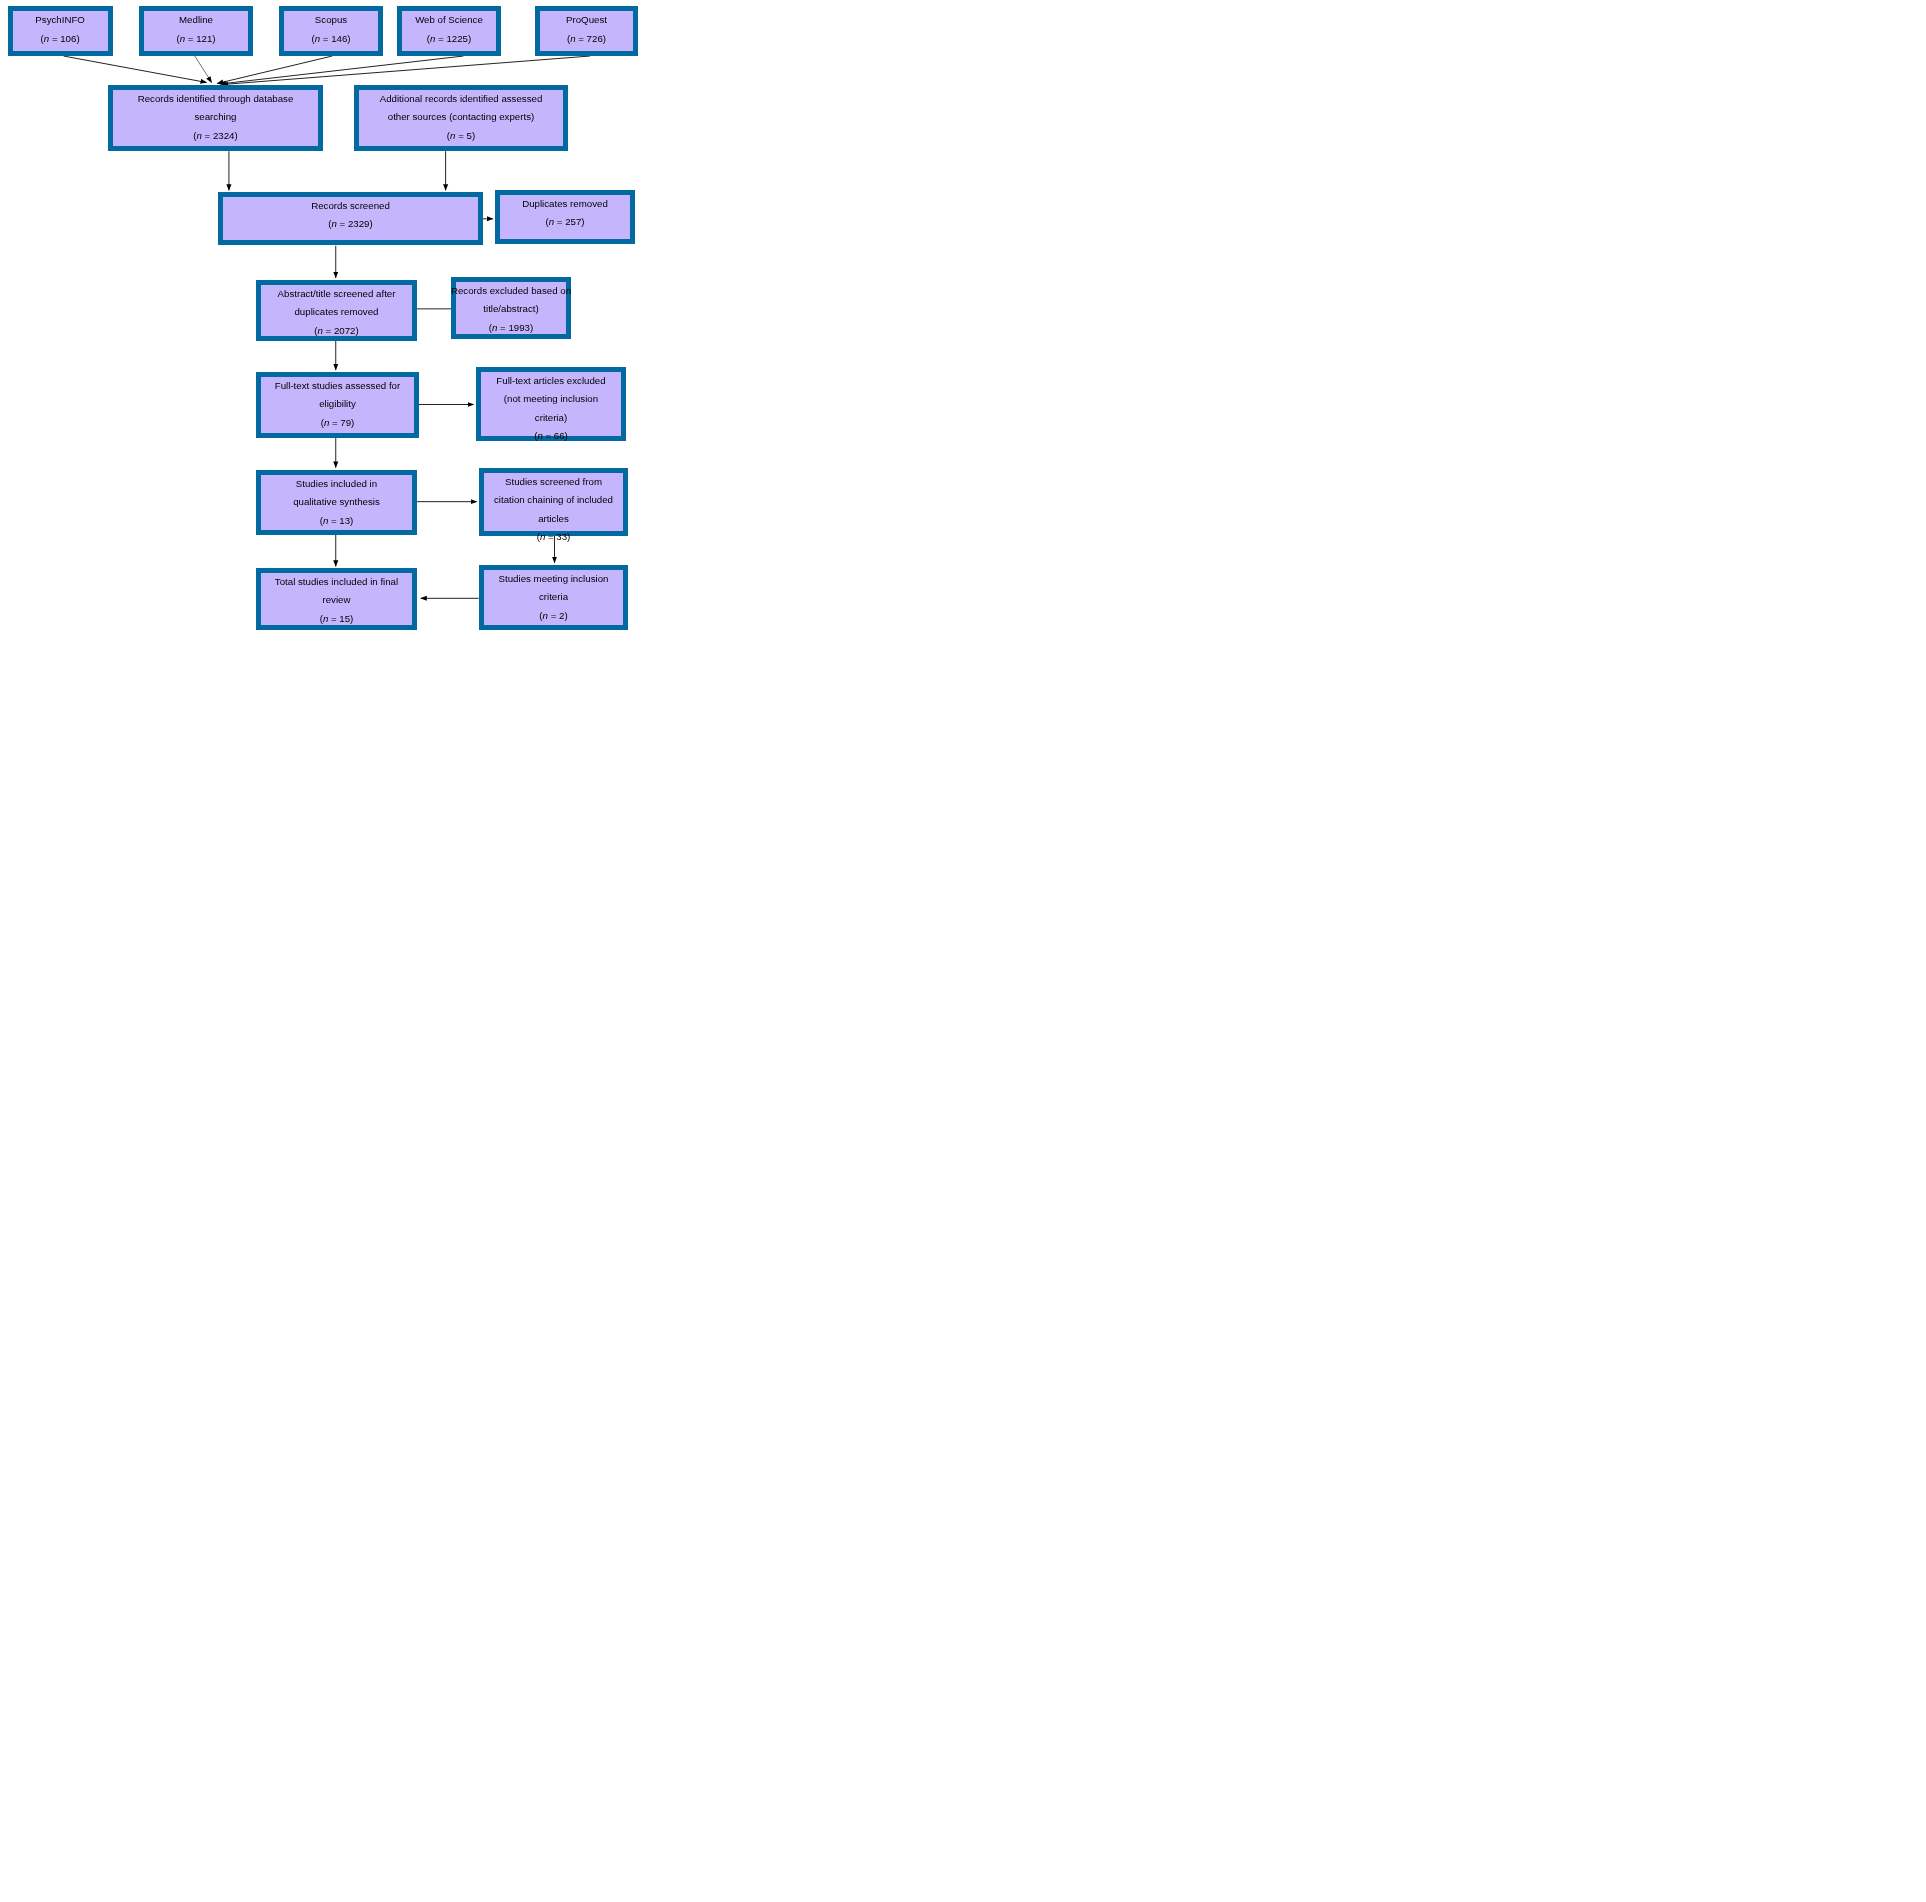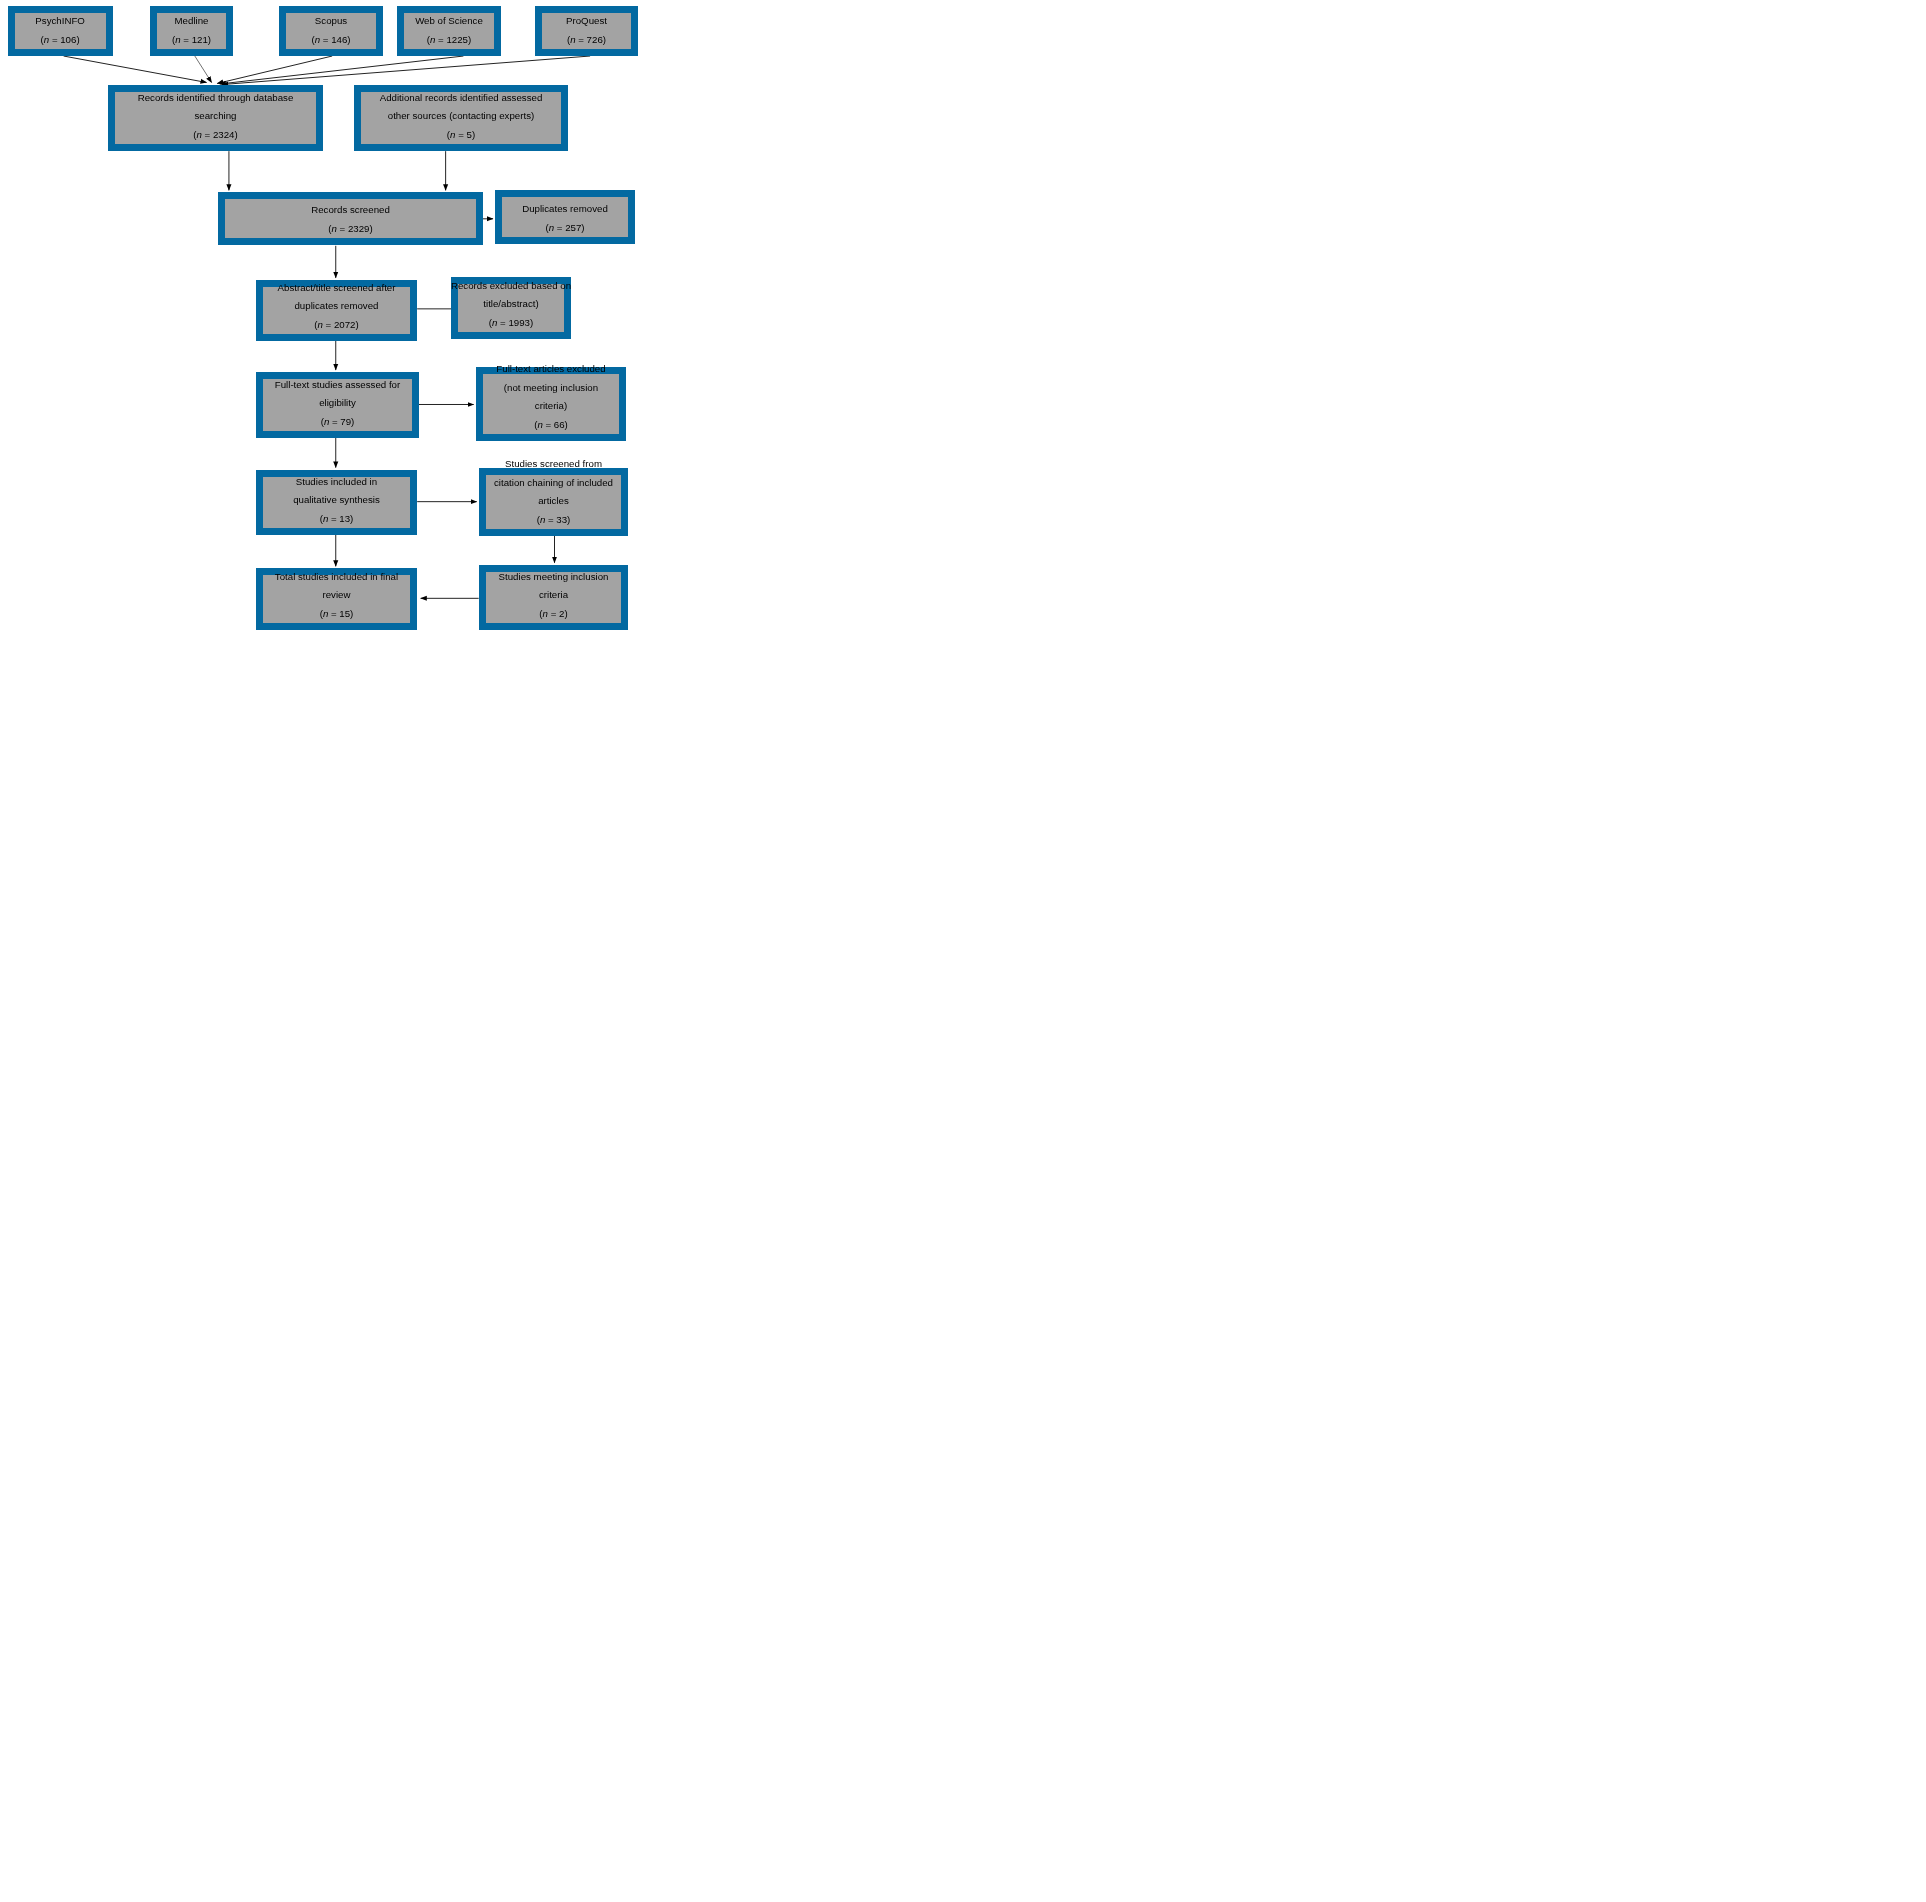"PsychINFO" .box { align-items: flex-end -> flex-start; background: #a3a3a3 -> #c4b5fd; border: 7px solid #0369a1 -> 5px solid #0369a1 }
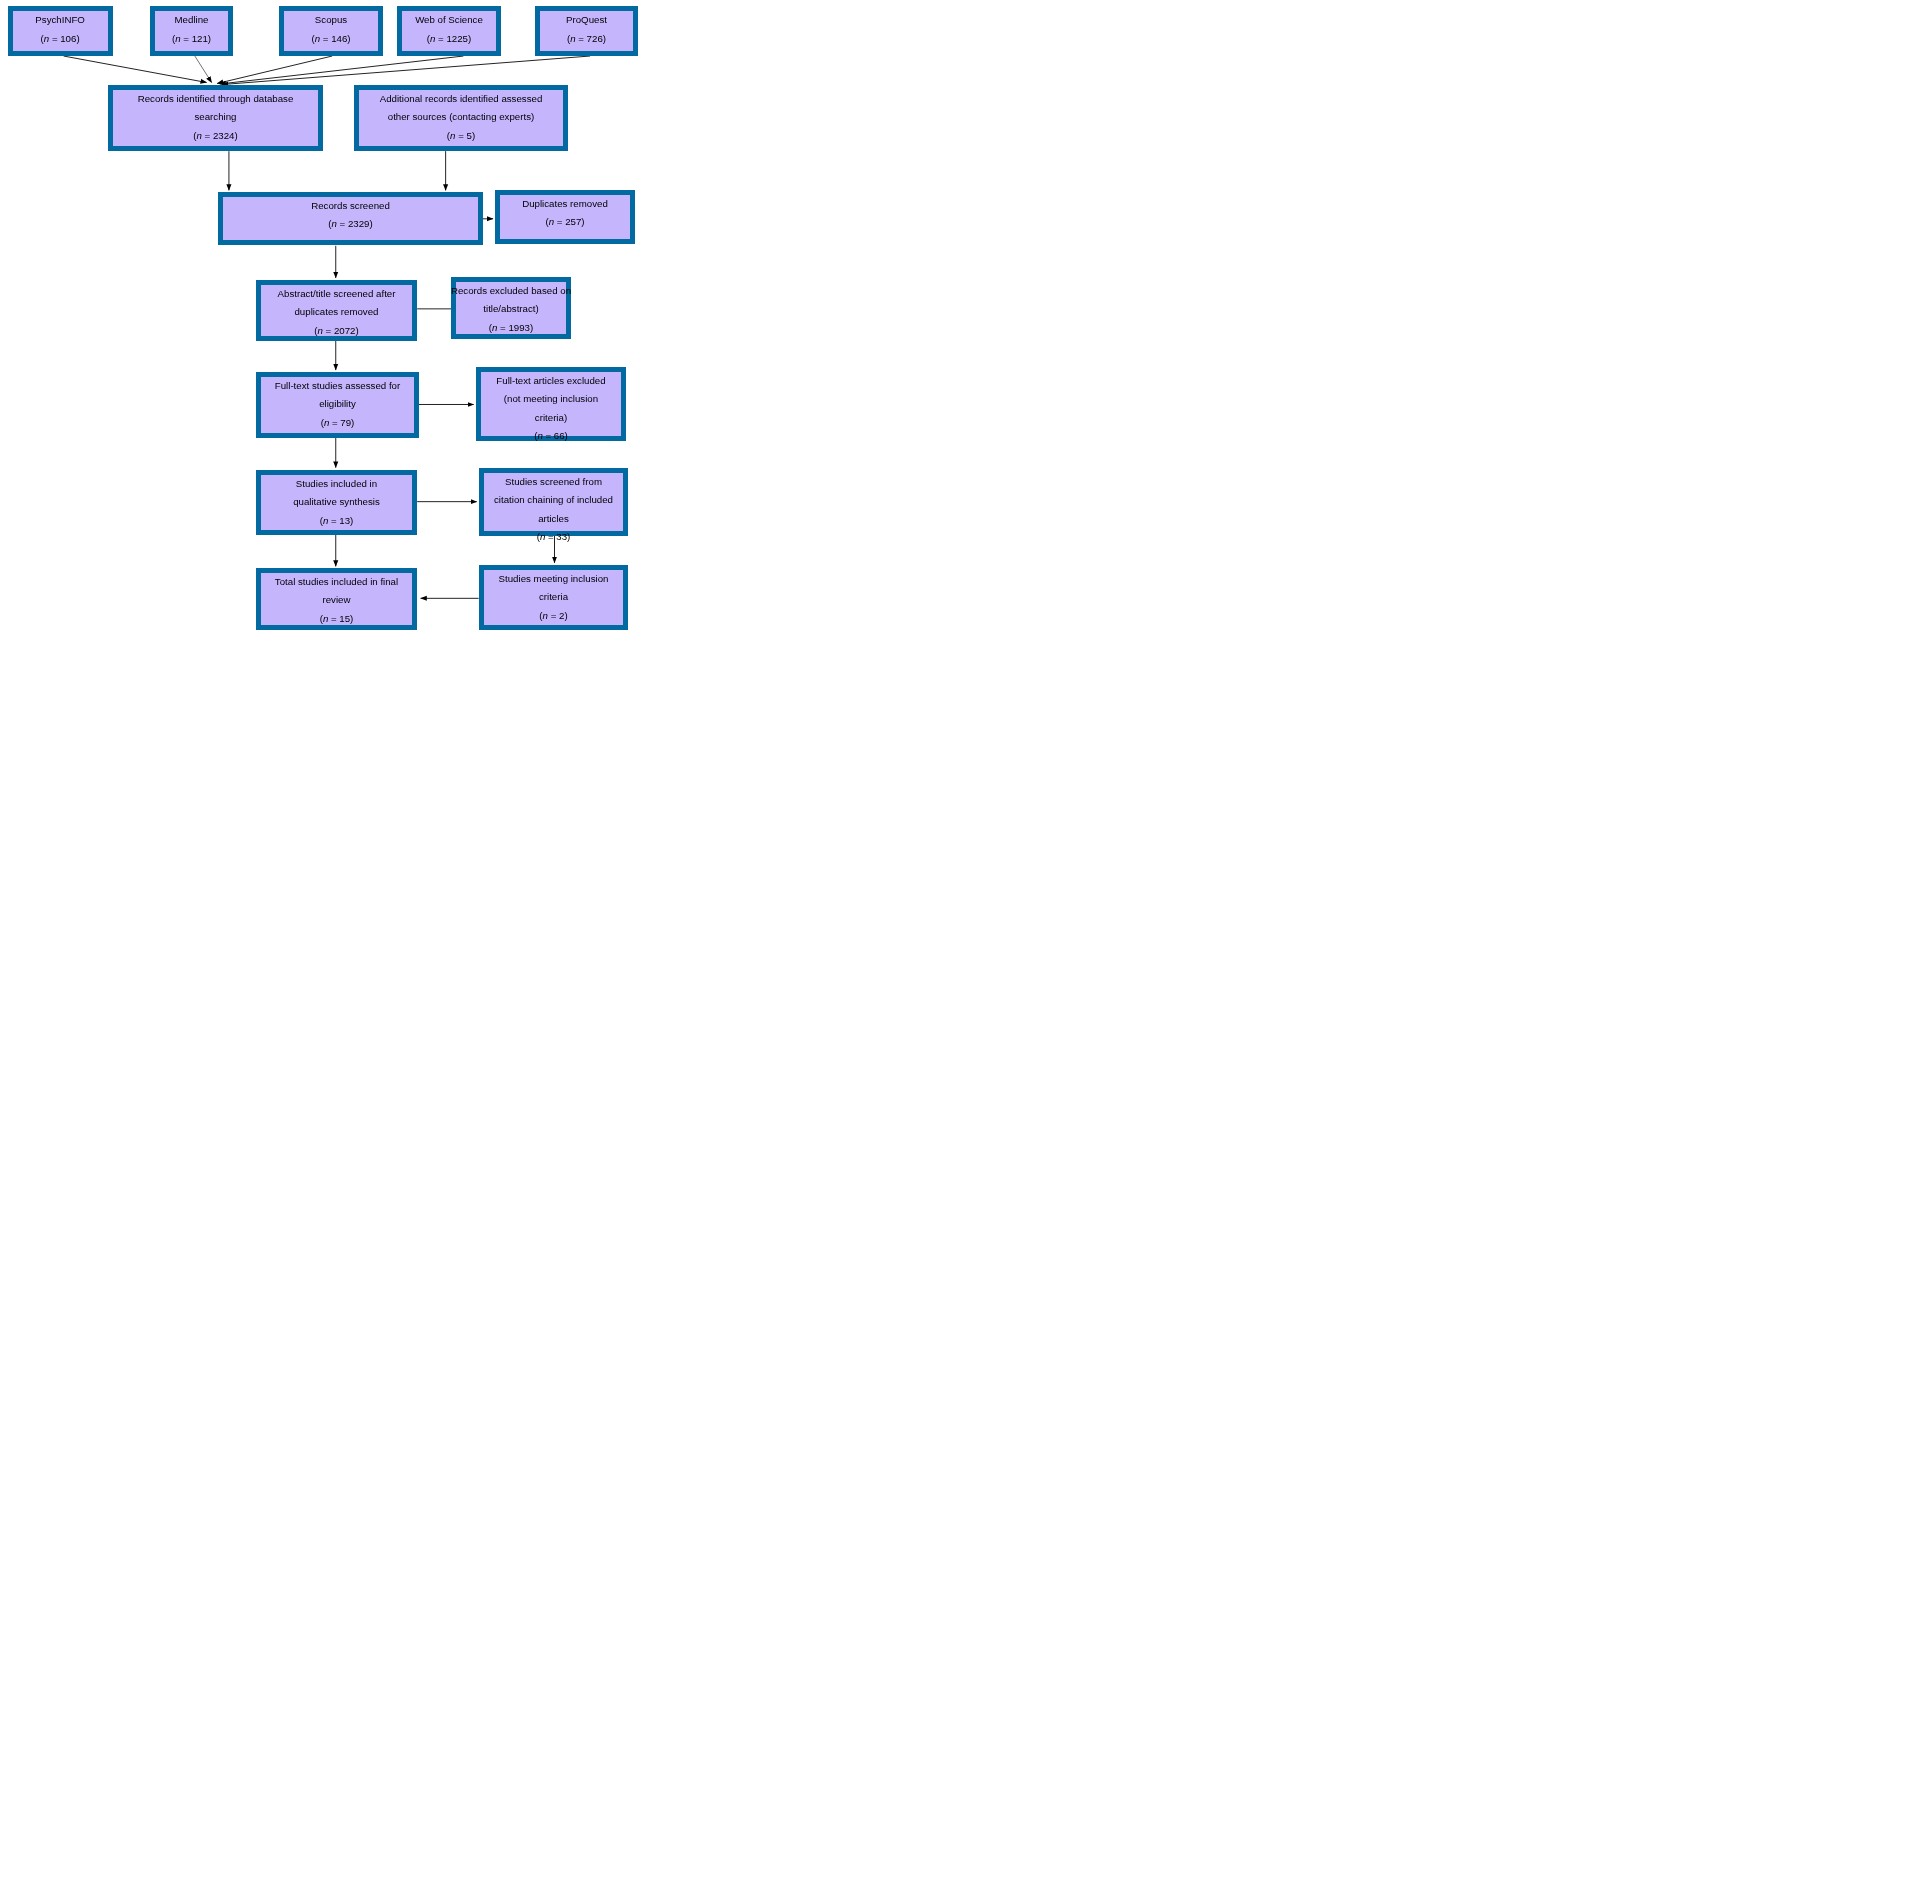"Medline" div.box { left: 150px -> 139px; width: 83px -> 114px }
